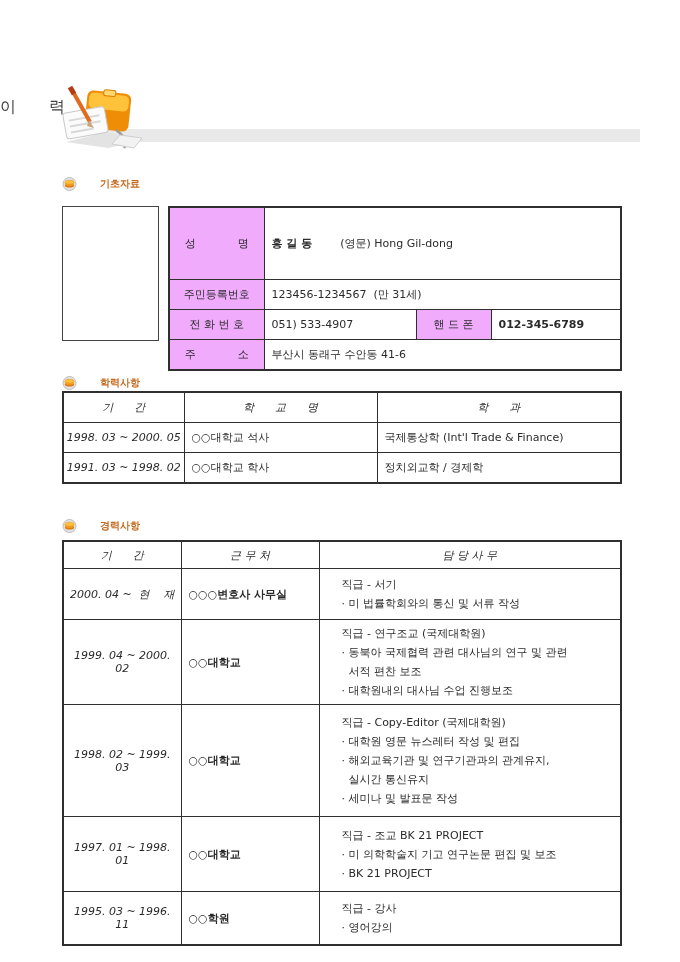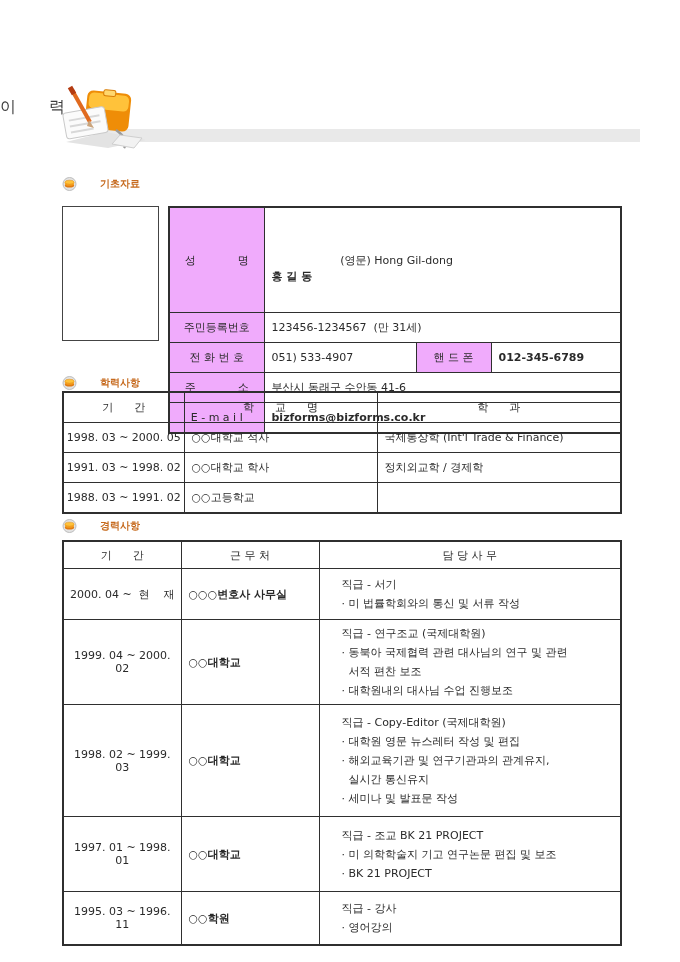"홍 길 동" .bold { margin-top: 33px -> none }
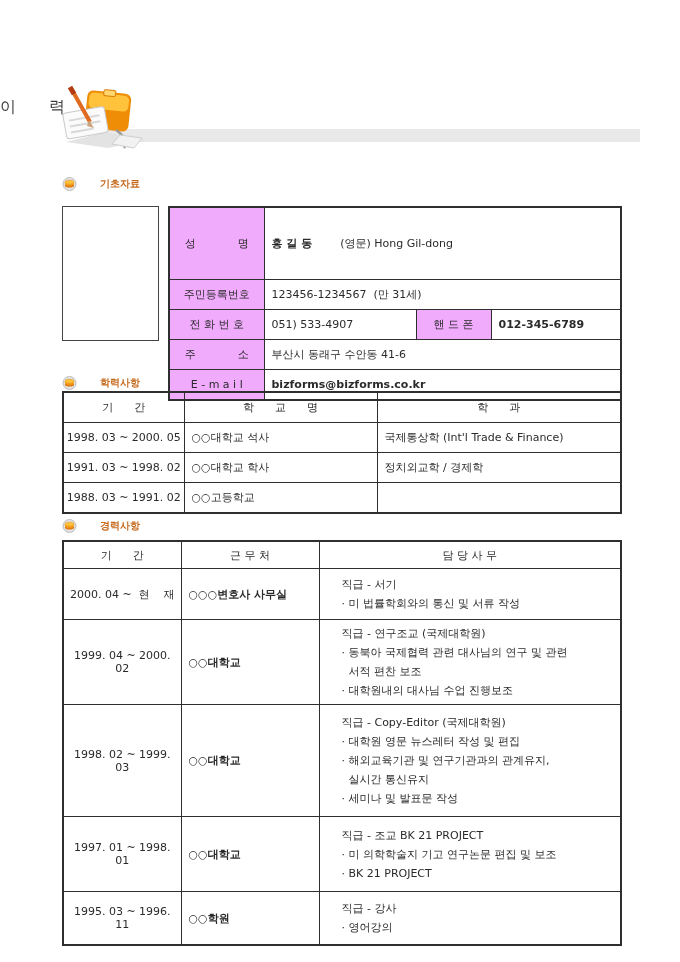"E - m a i" tr { html: <tr> <td>E - m a i l</td> <td>bizforms@bizforms.co.kr</td> </tr> -> none }
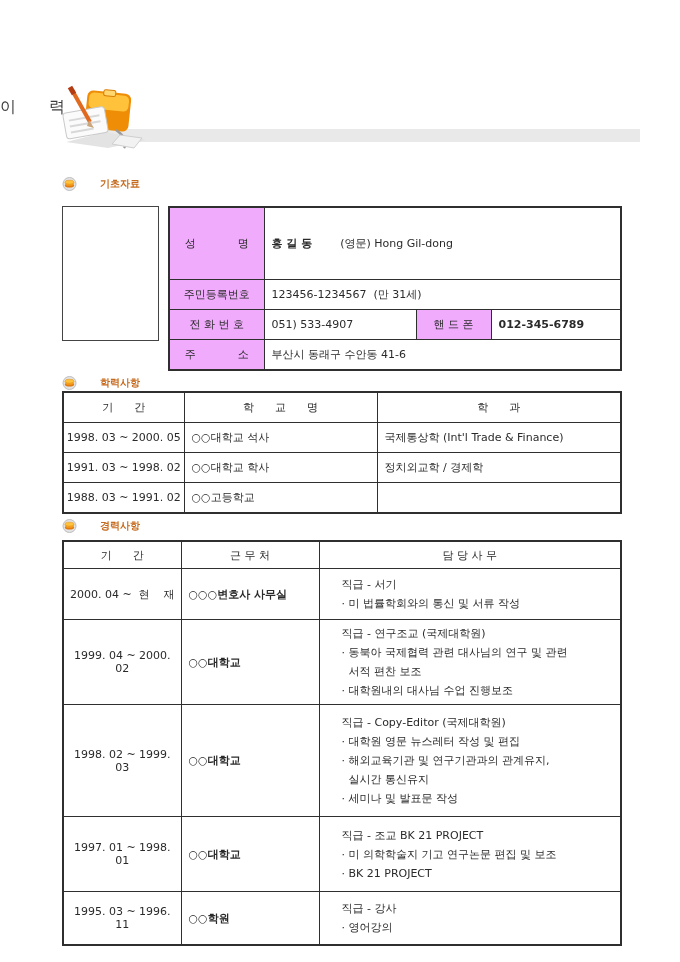"기 간" .ctr { font-style: none -> italic }
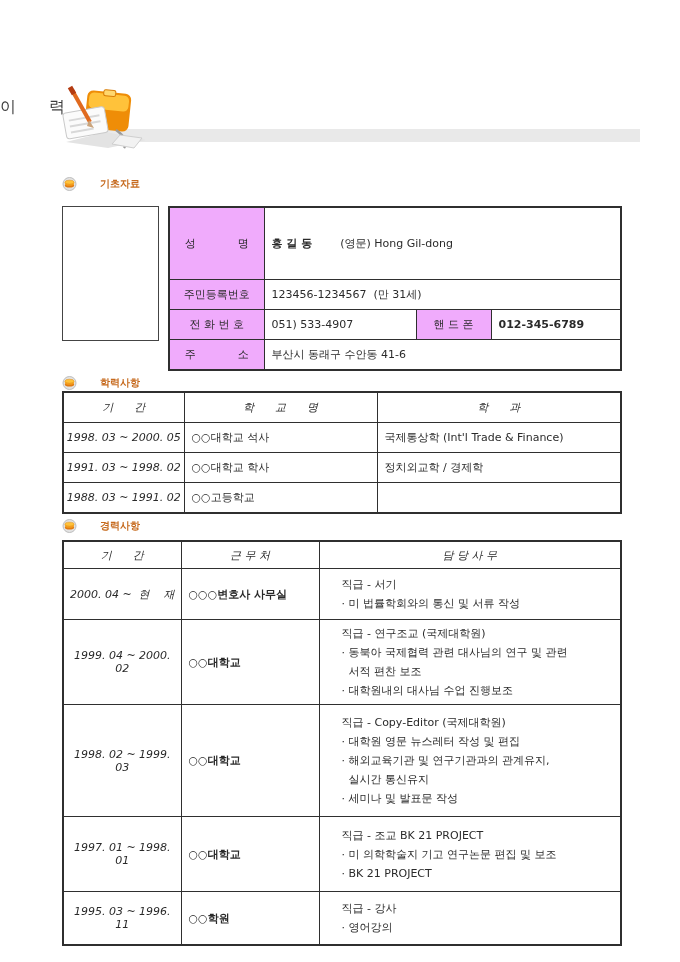"1988. 03 ~ 1991. 02" tr { html: <tr> <td>1988. 03 ~ 1991. 02</td> <td>○○고등학교</td> <td></td> </tr> -> none }
